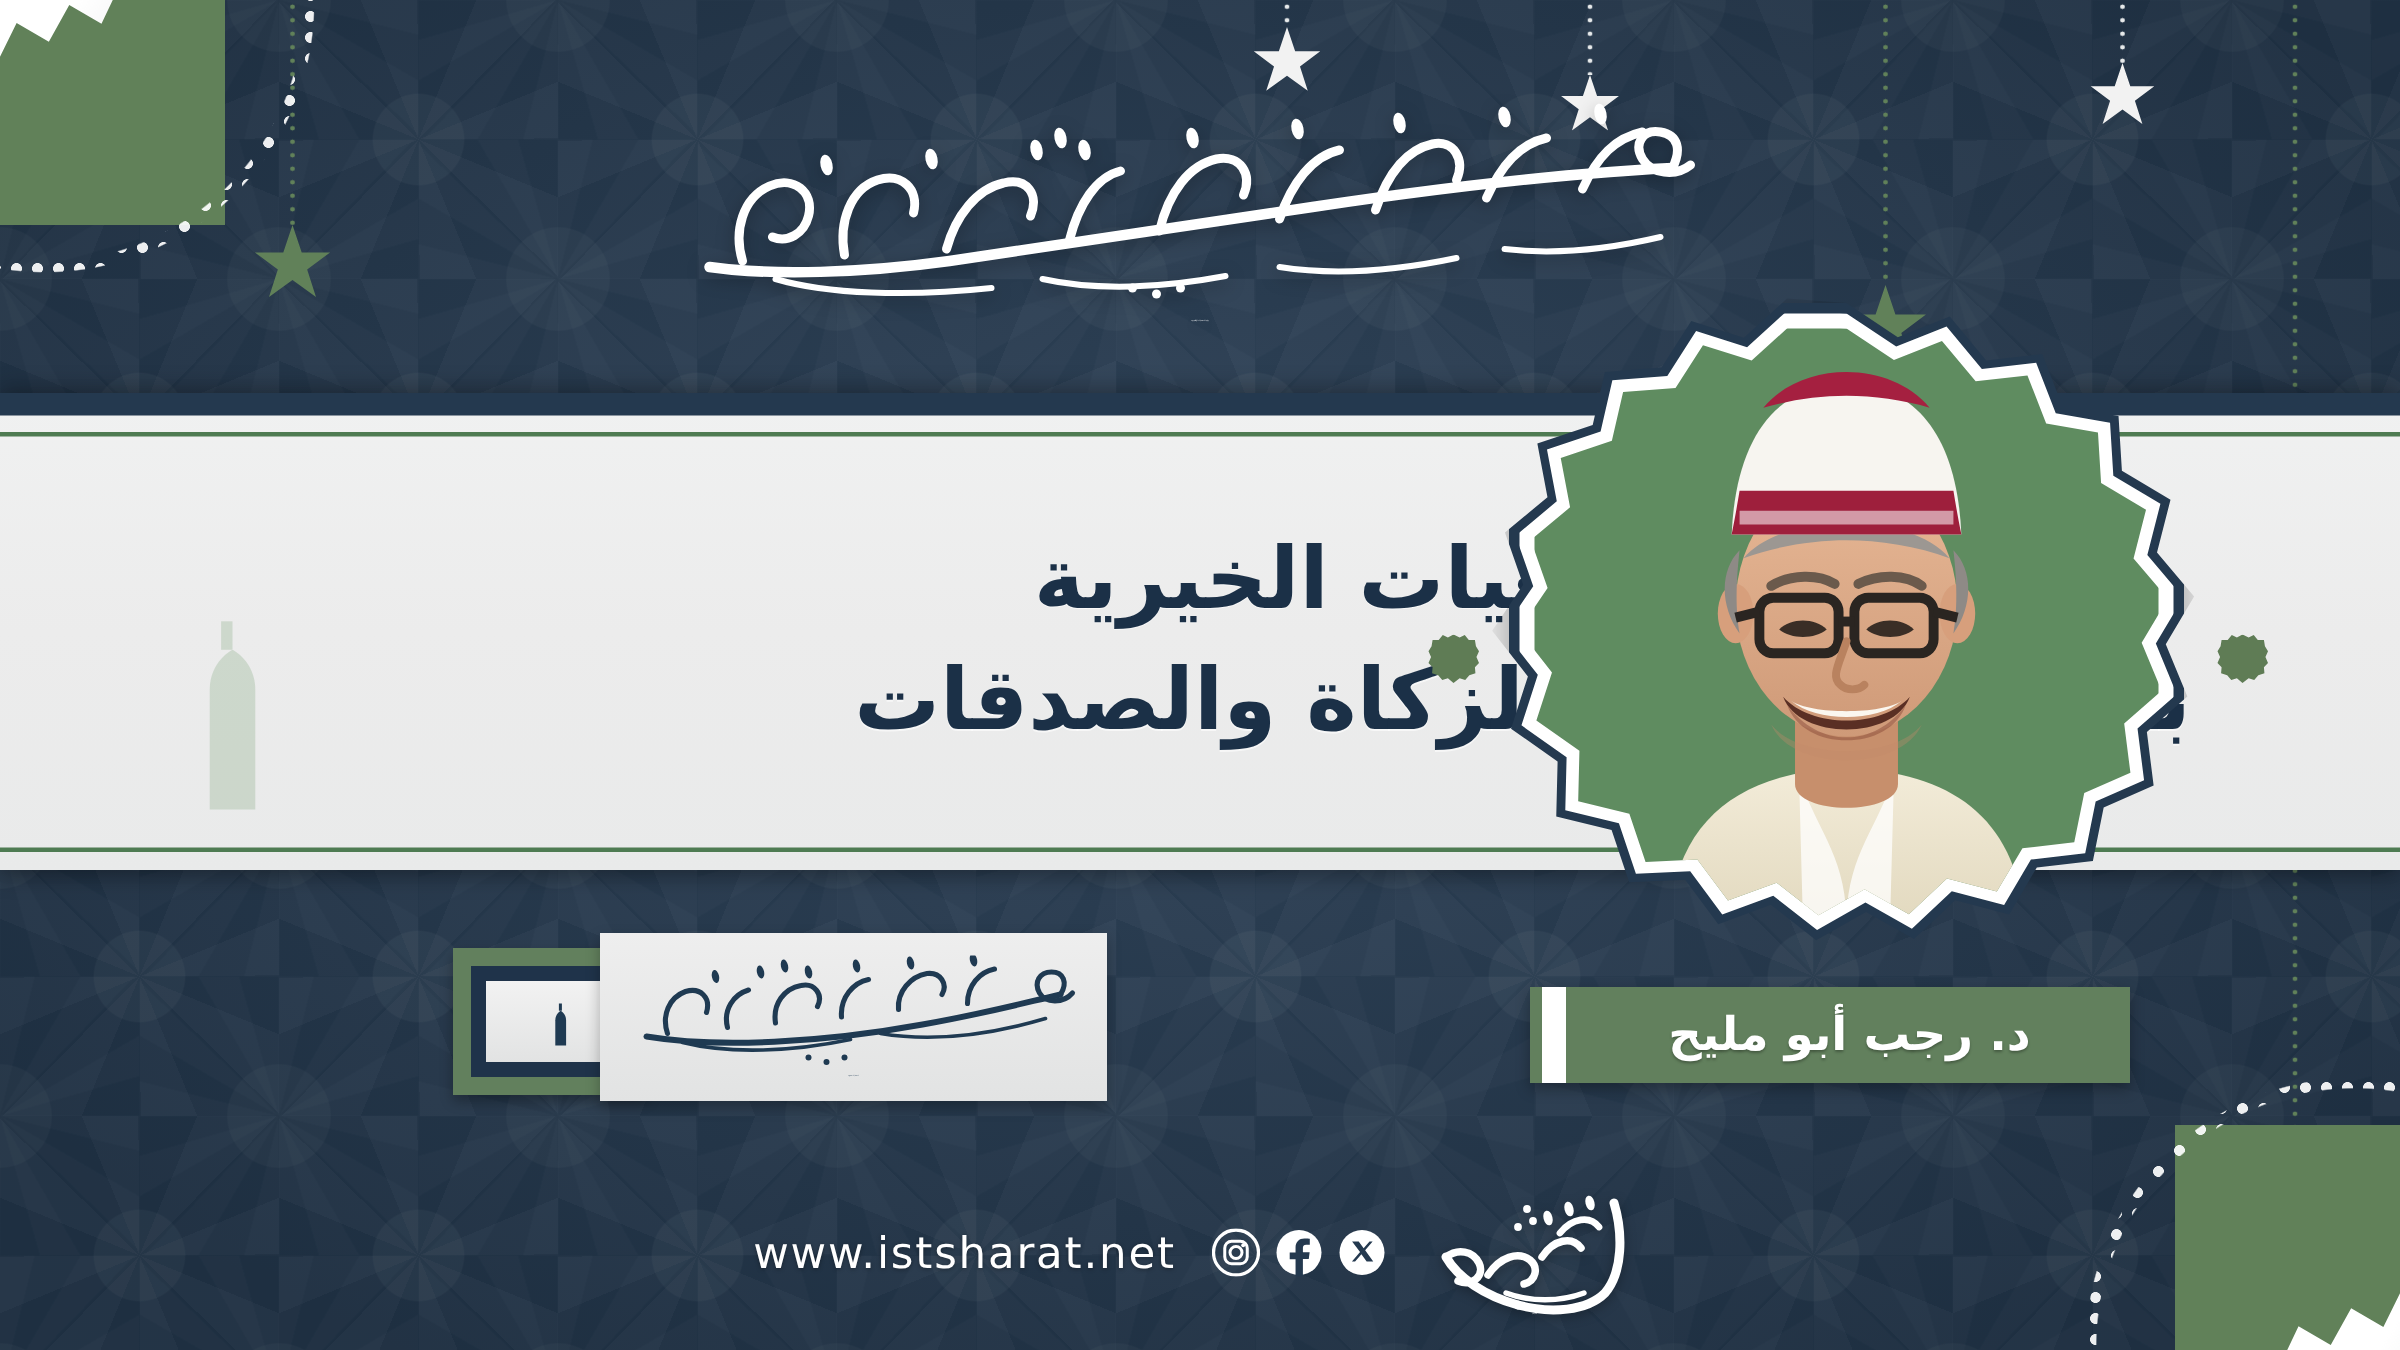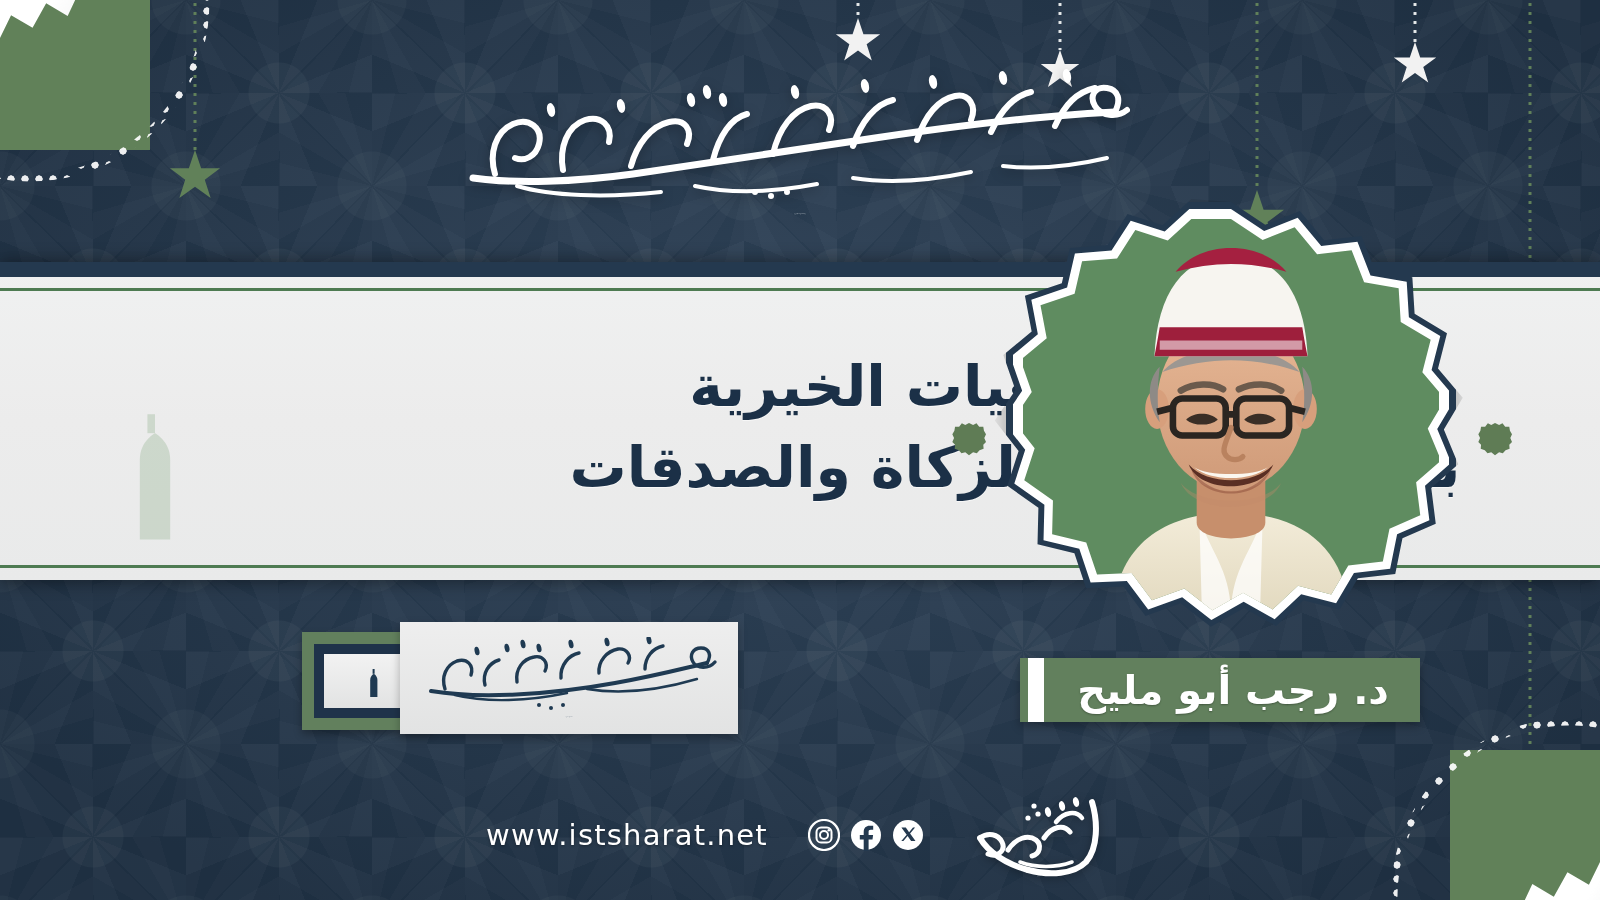"د. رجب أبو مليح" .namebadge .nm { font-size: 40px -> 31px }
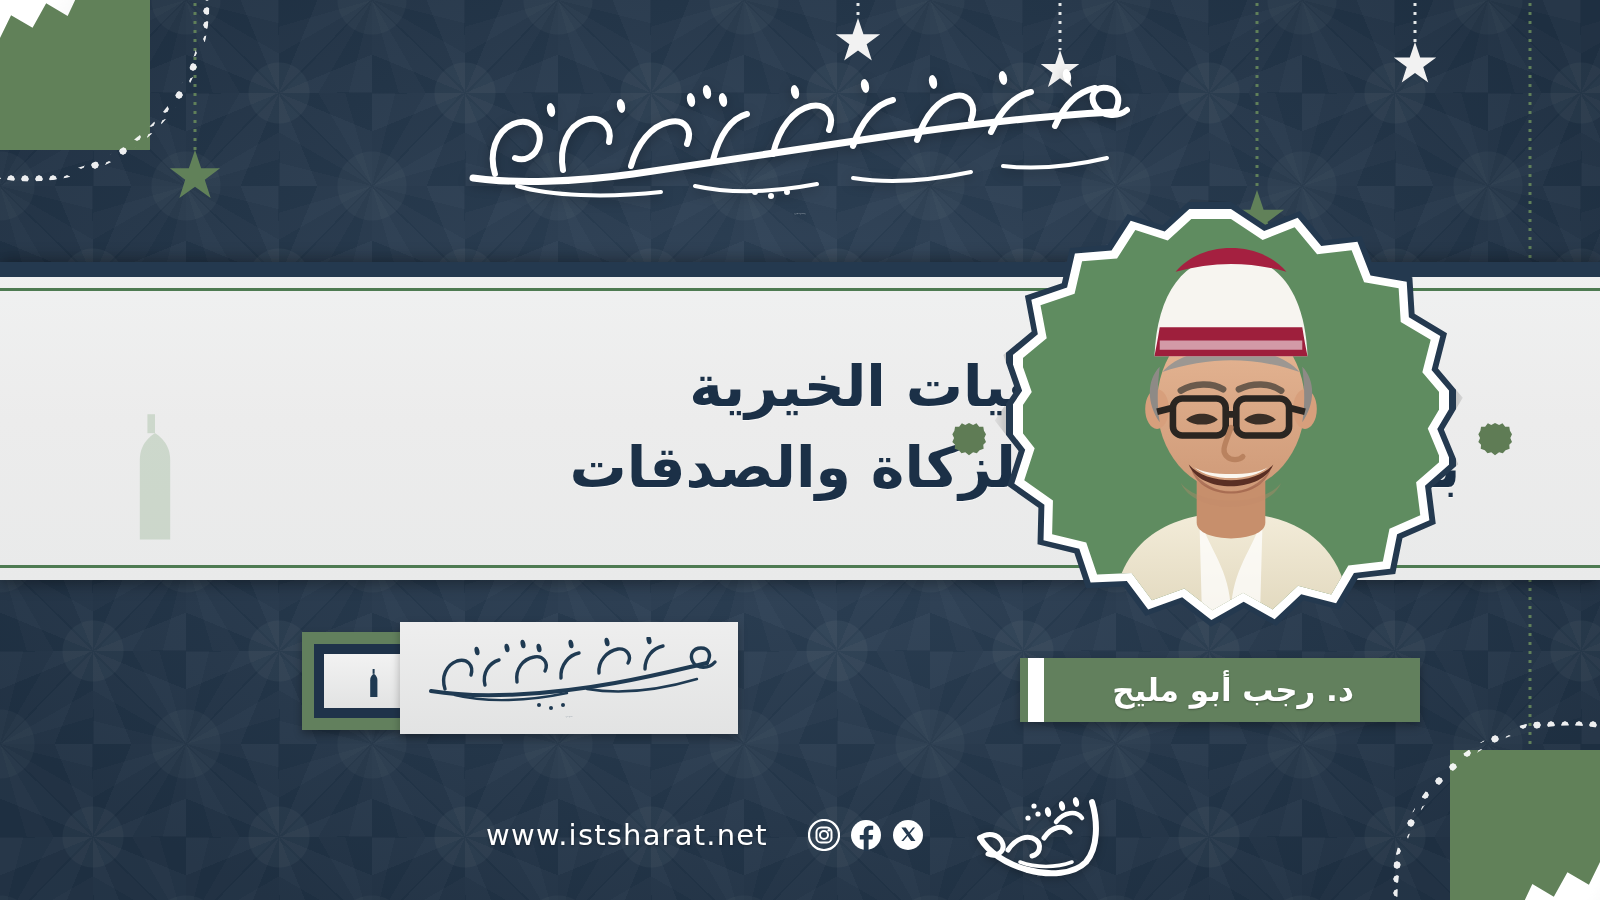"www.istsharat.net" .footer { gap: 40px -> 24px }
